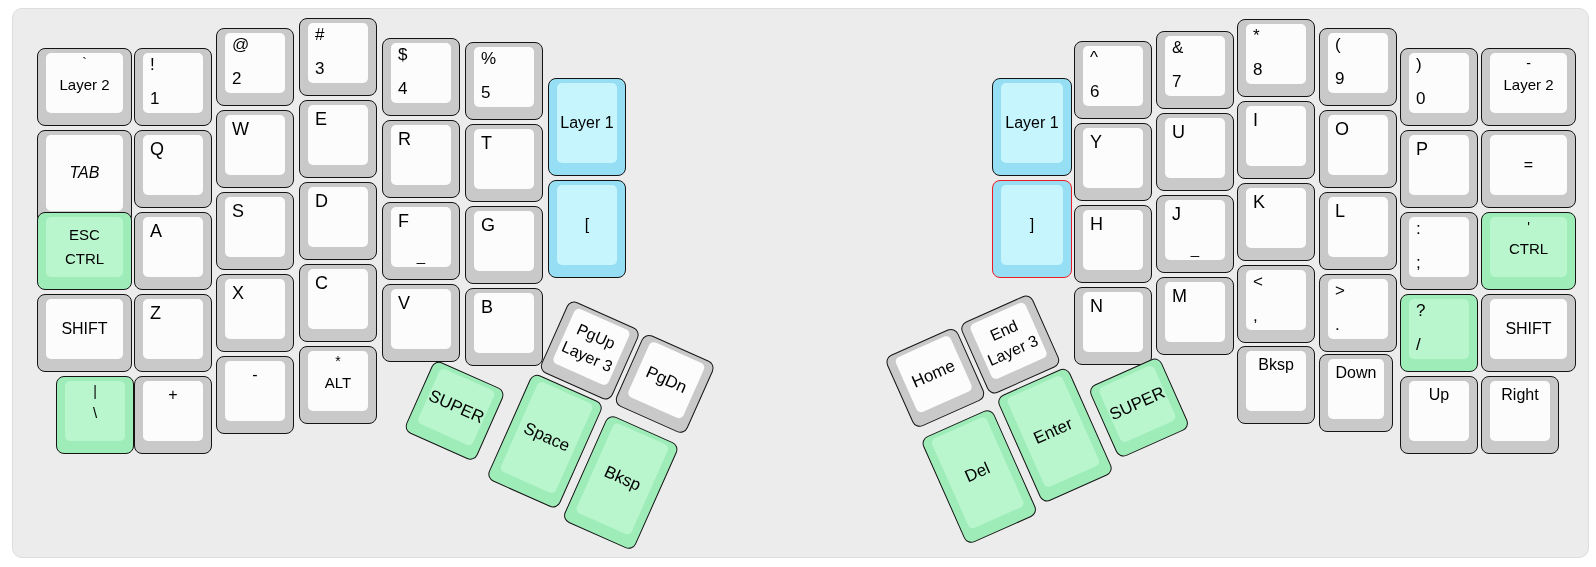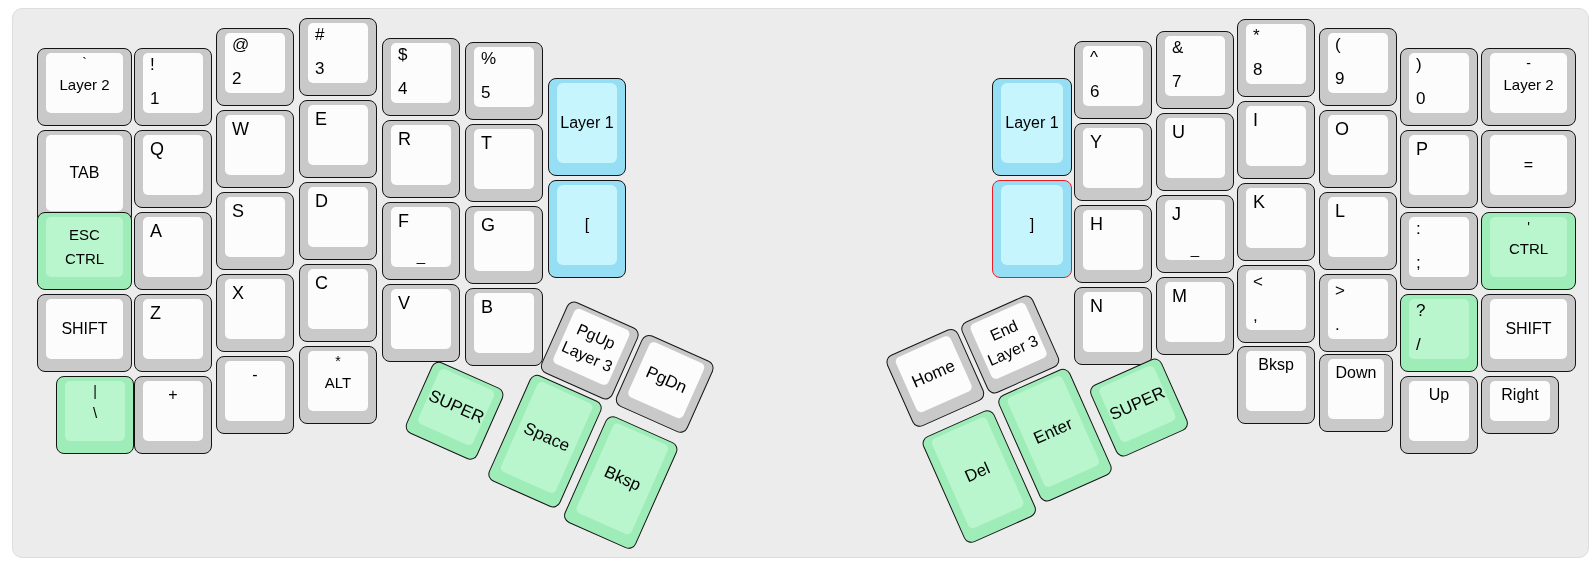"Layer 1" .key.cyan .cap { border-radius: 6px -> none }
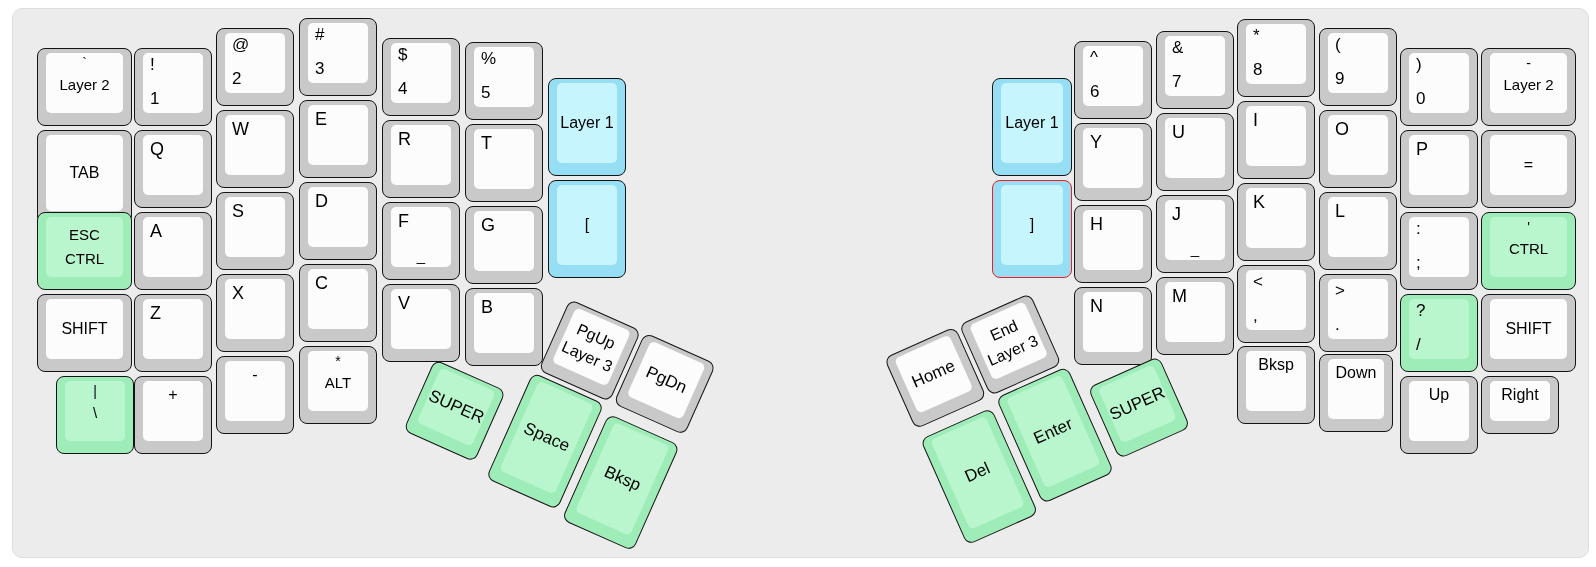"TAB" div.key { font-style: none -> italic }
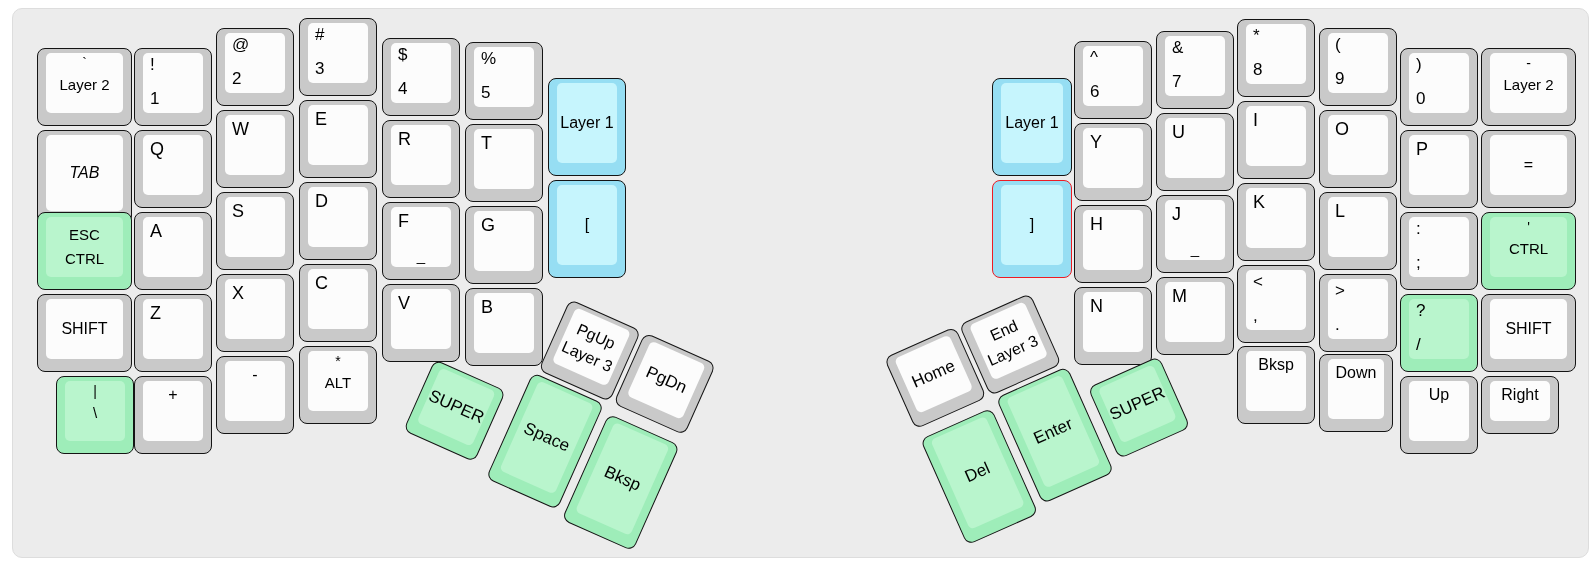"Right" div.key { height: 58px -> 78px }
